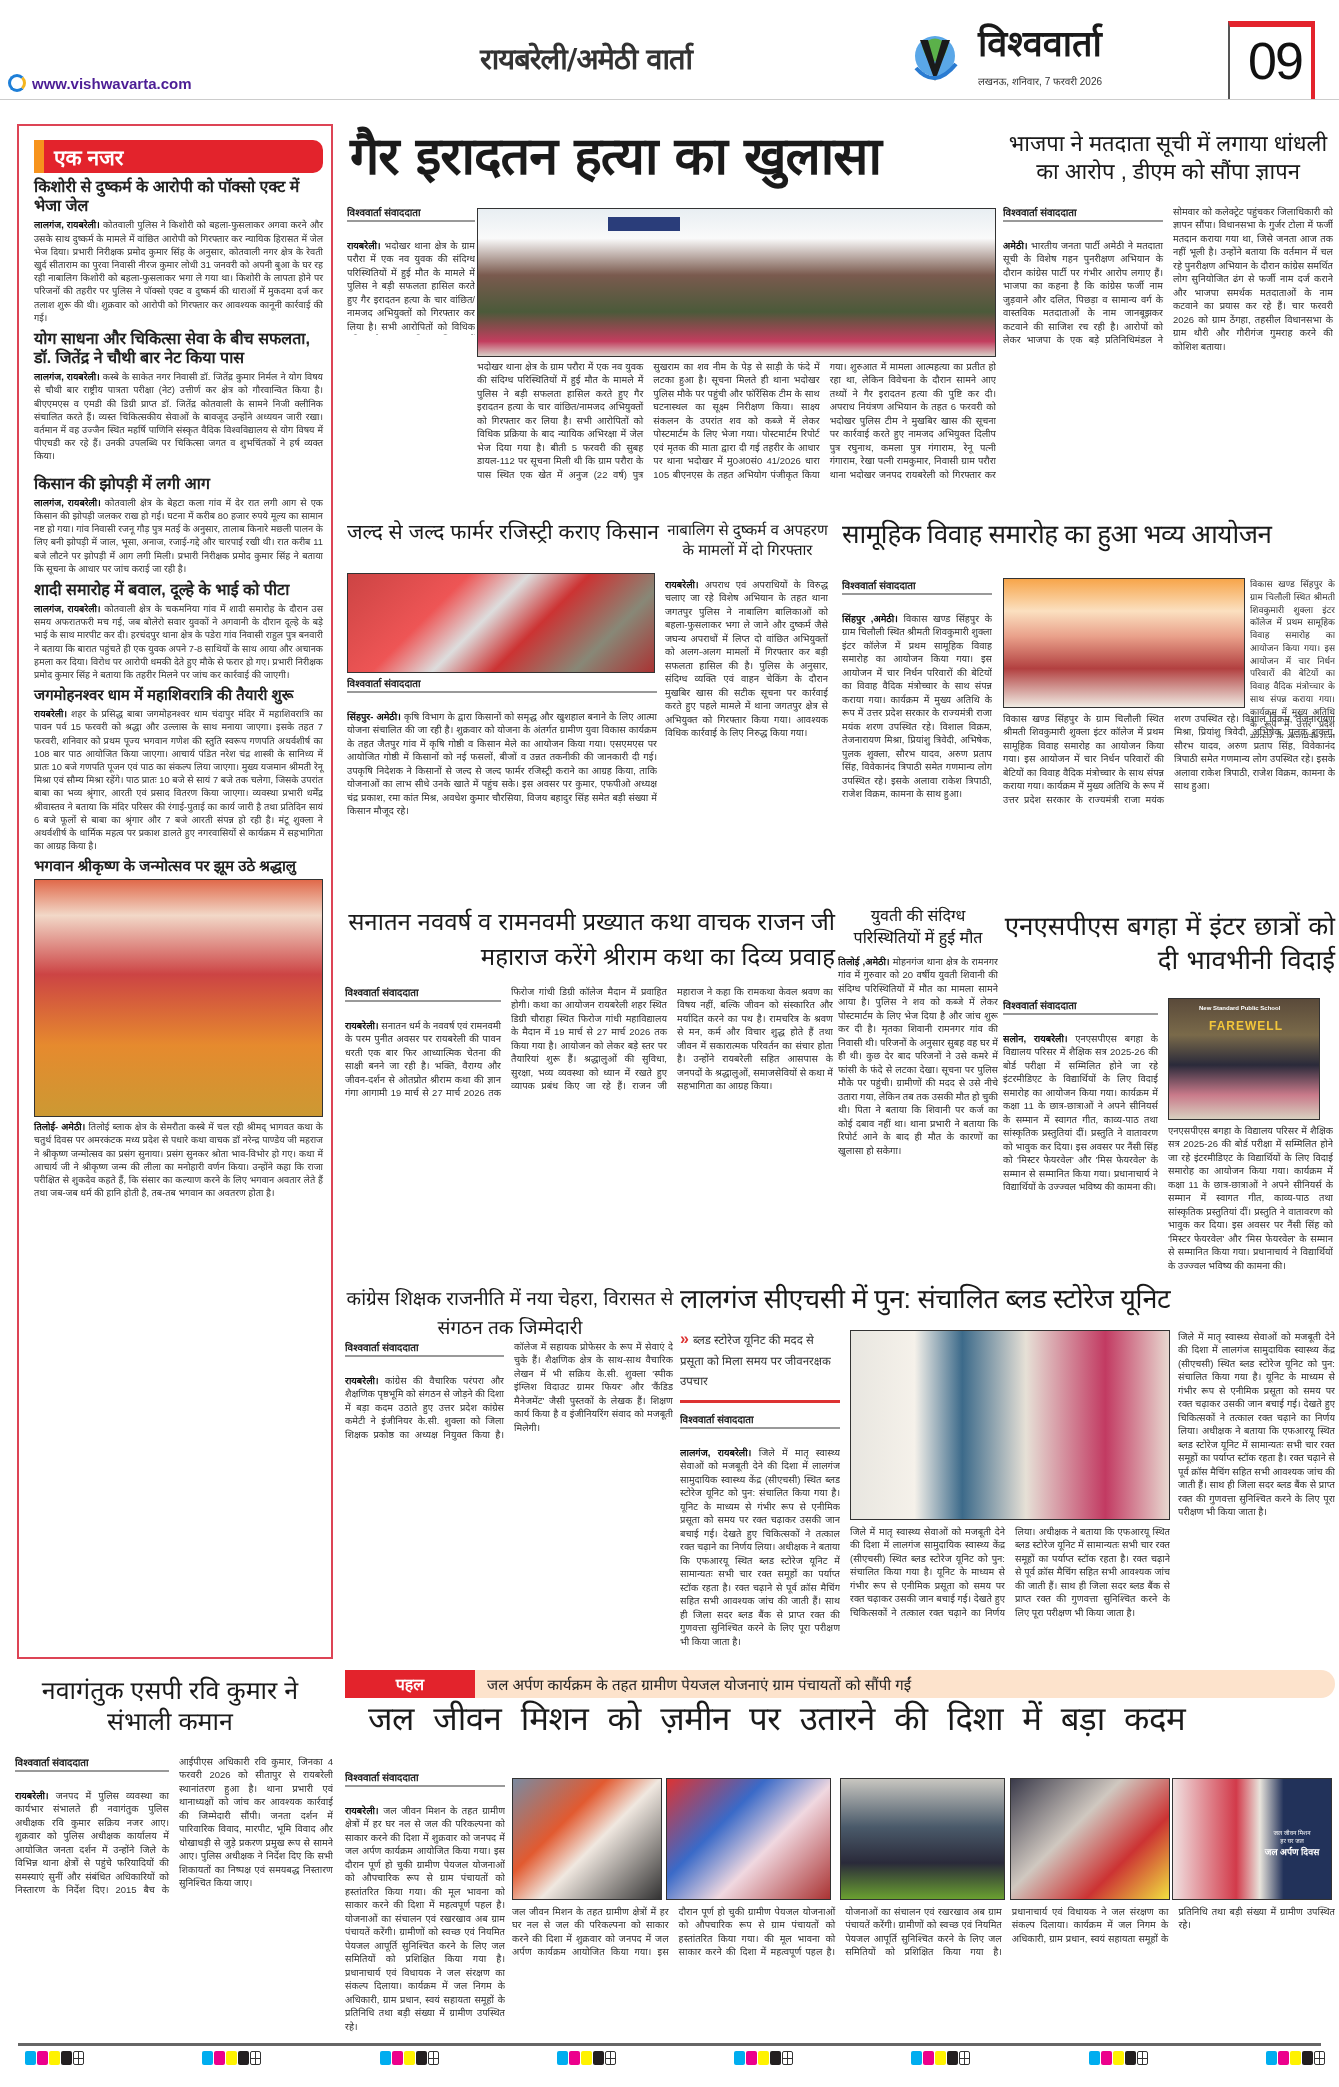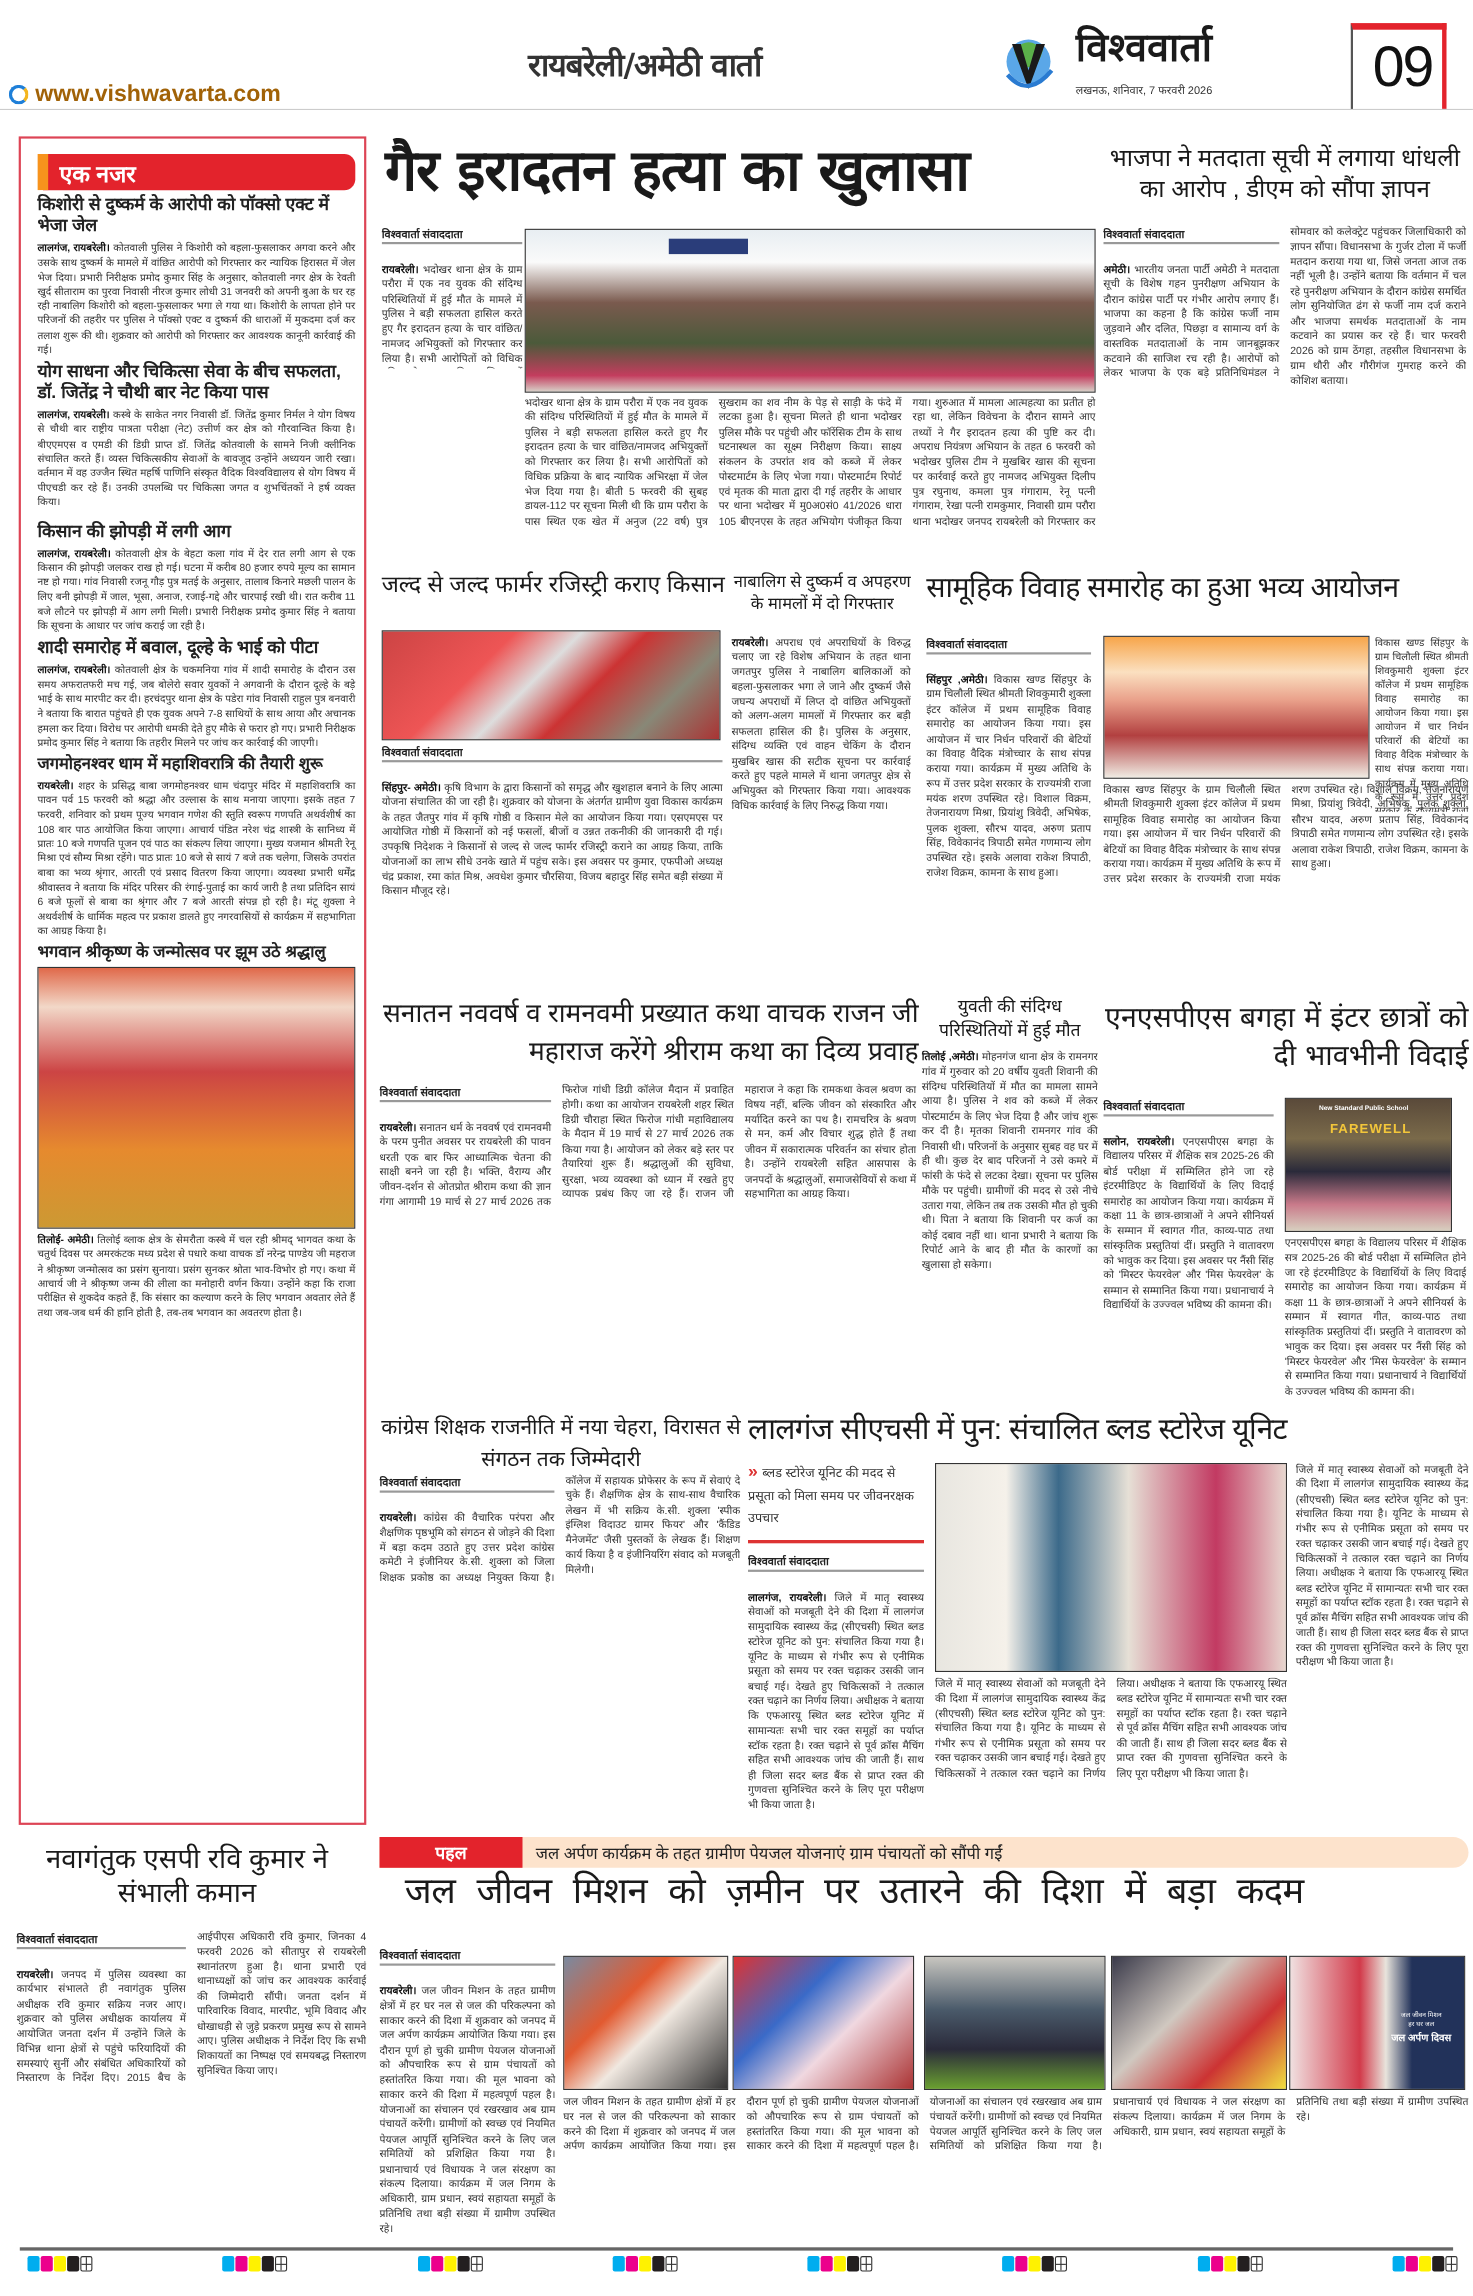"www.vishwavarta.com" span { color: #a16207 -> #4c1d95; font-size: 21px -> 15px }
